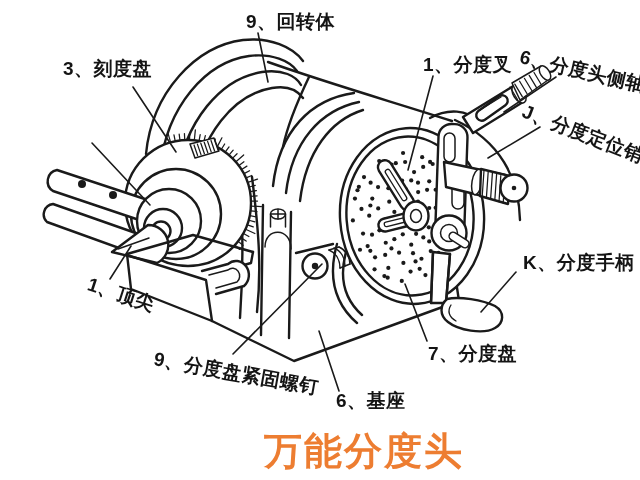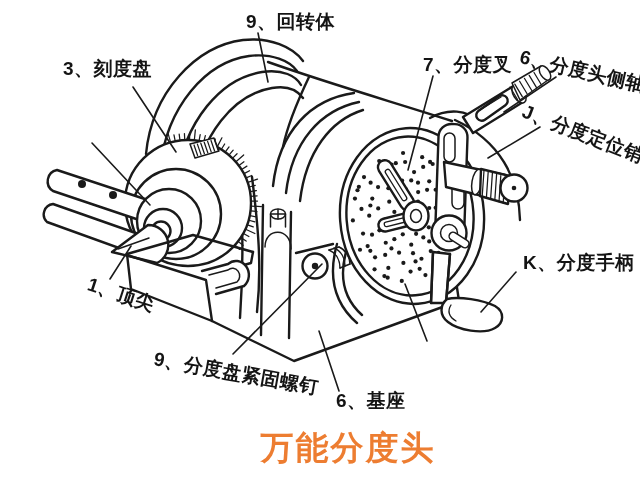"7、分度叉" div.lbl { text: 7 -> 1 }
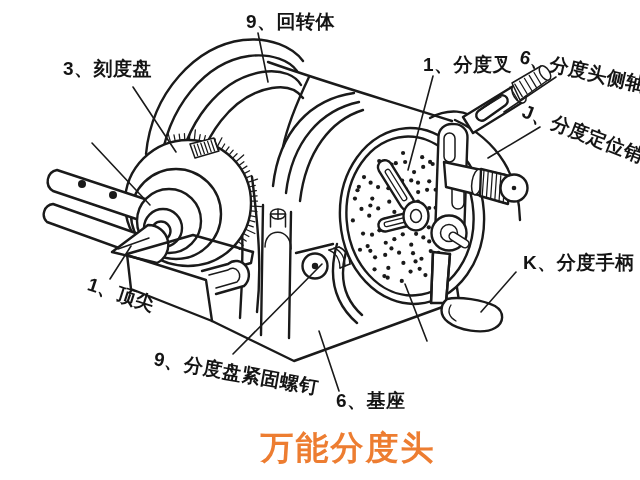"7、分度盘" div.lbl { html: none -> <div>7、分度盘</div> }
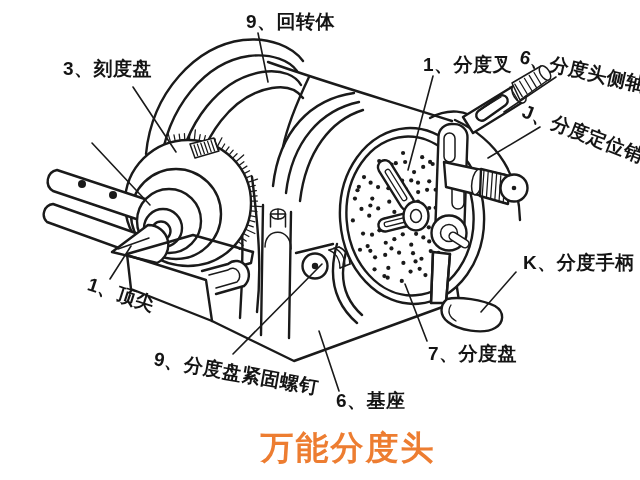"万能分度头" .title { font-size: 33px -> 38px; margin-left: none -> 16px }
